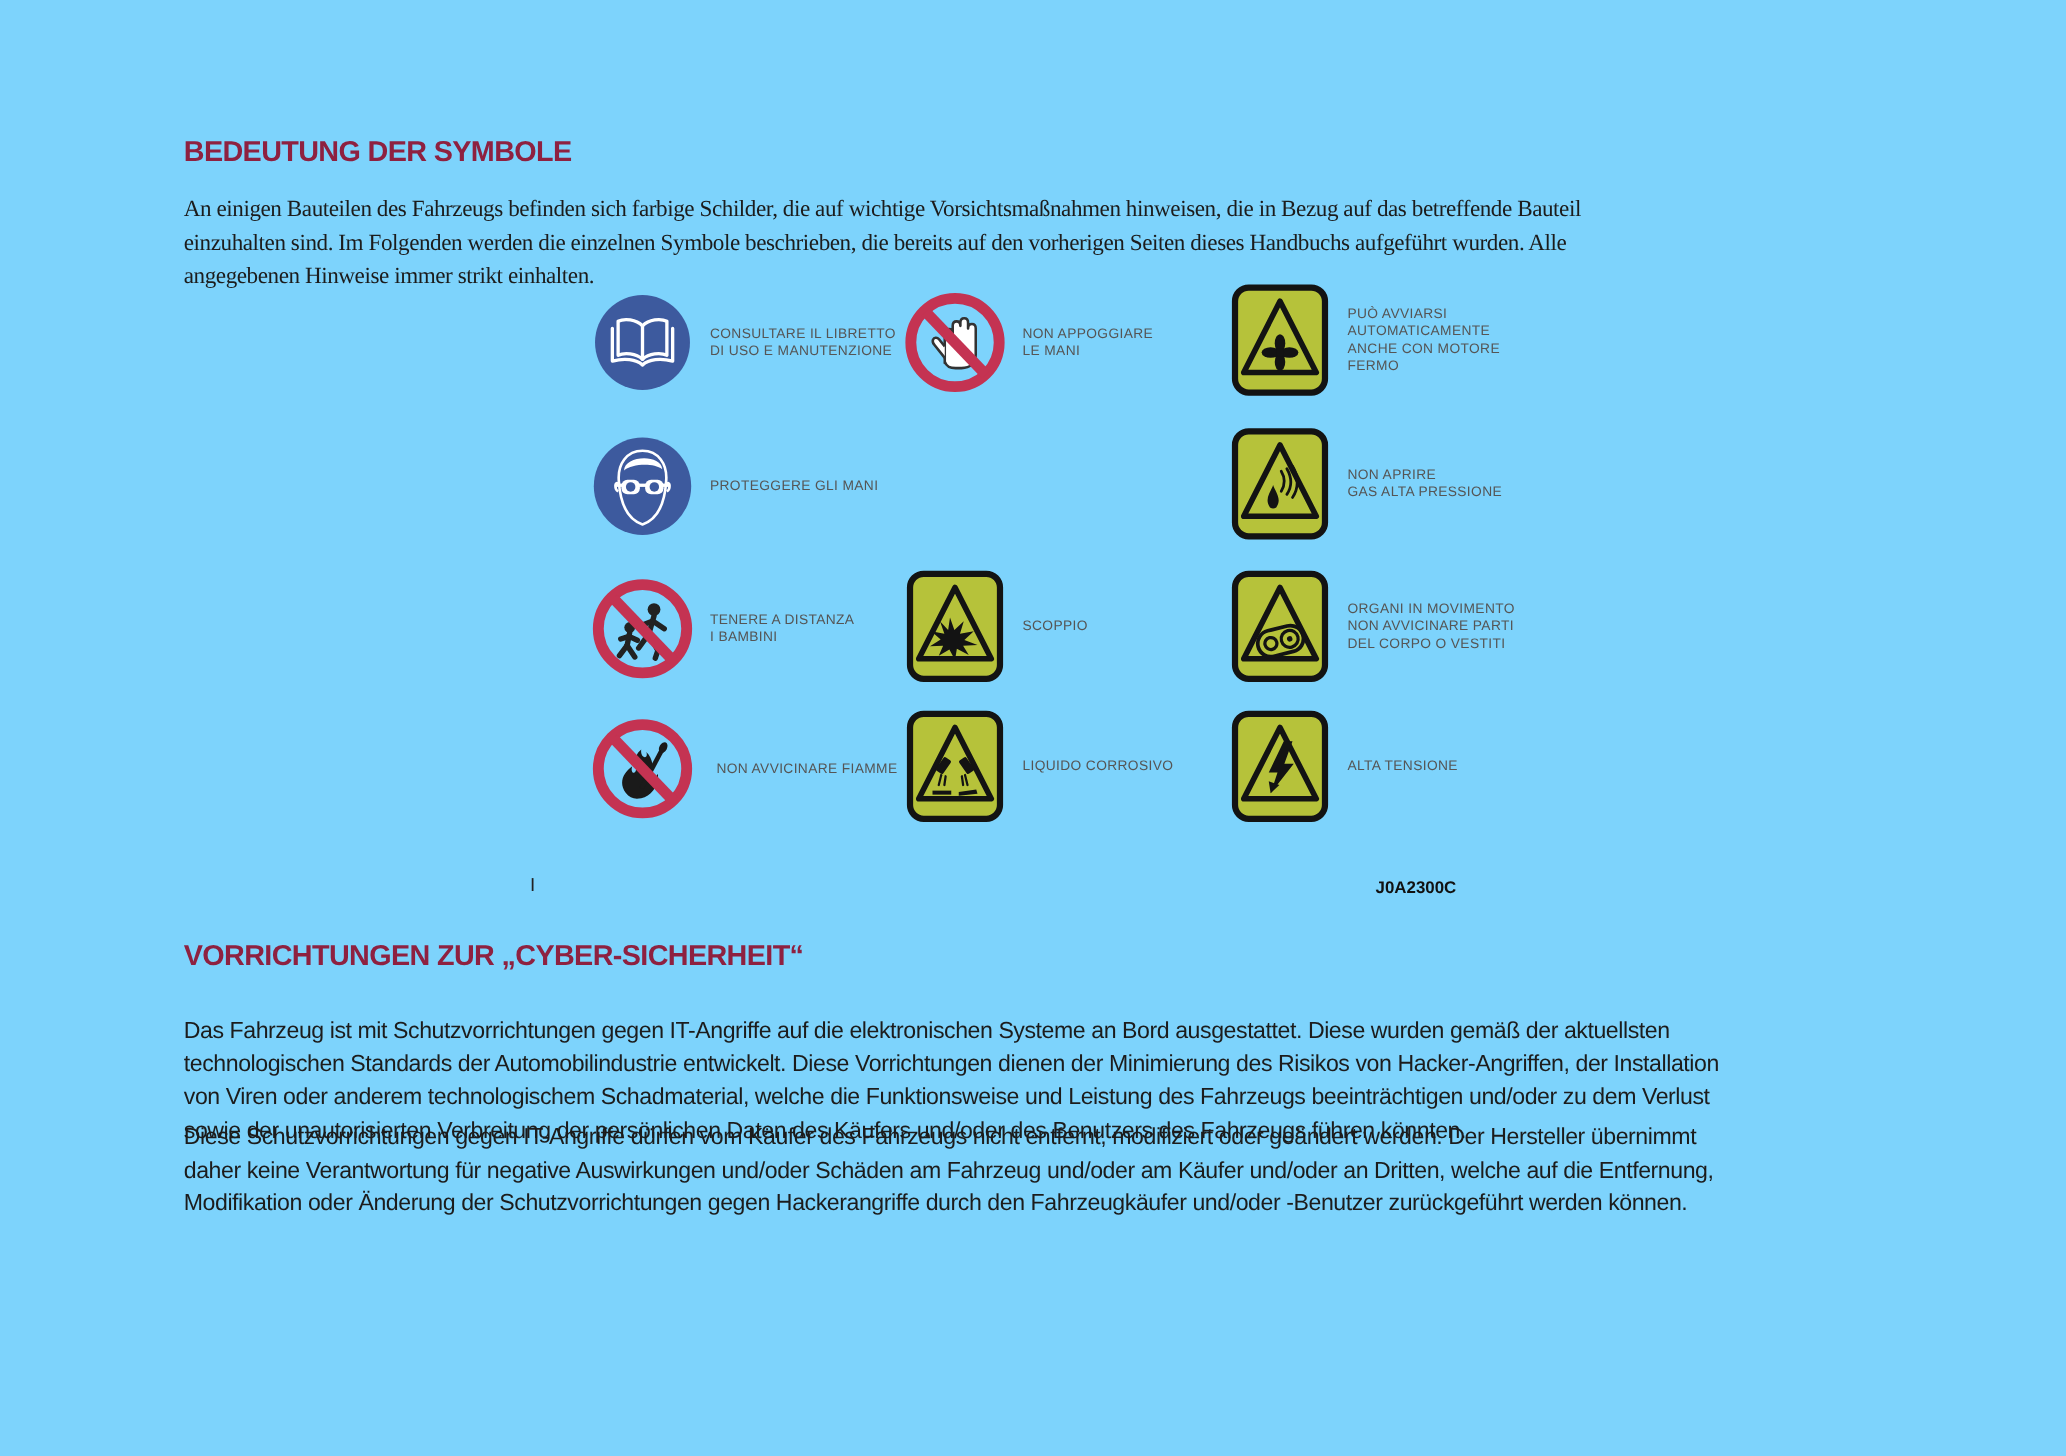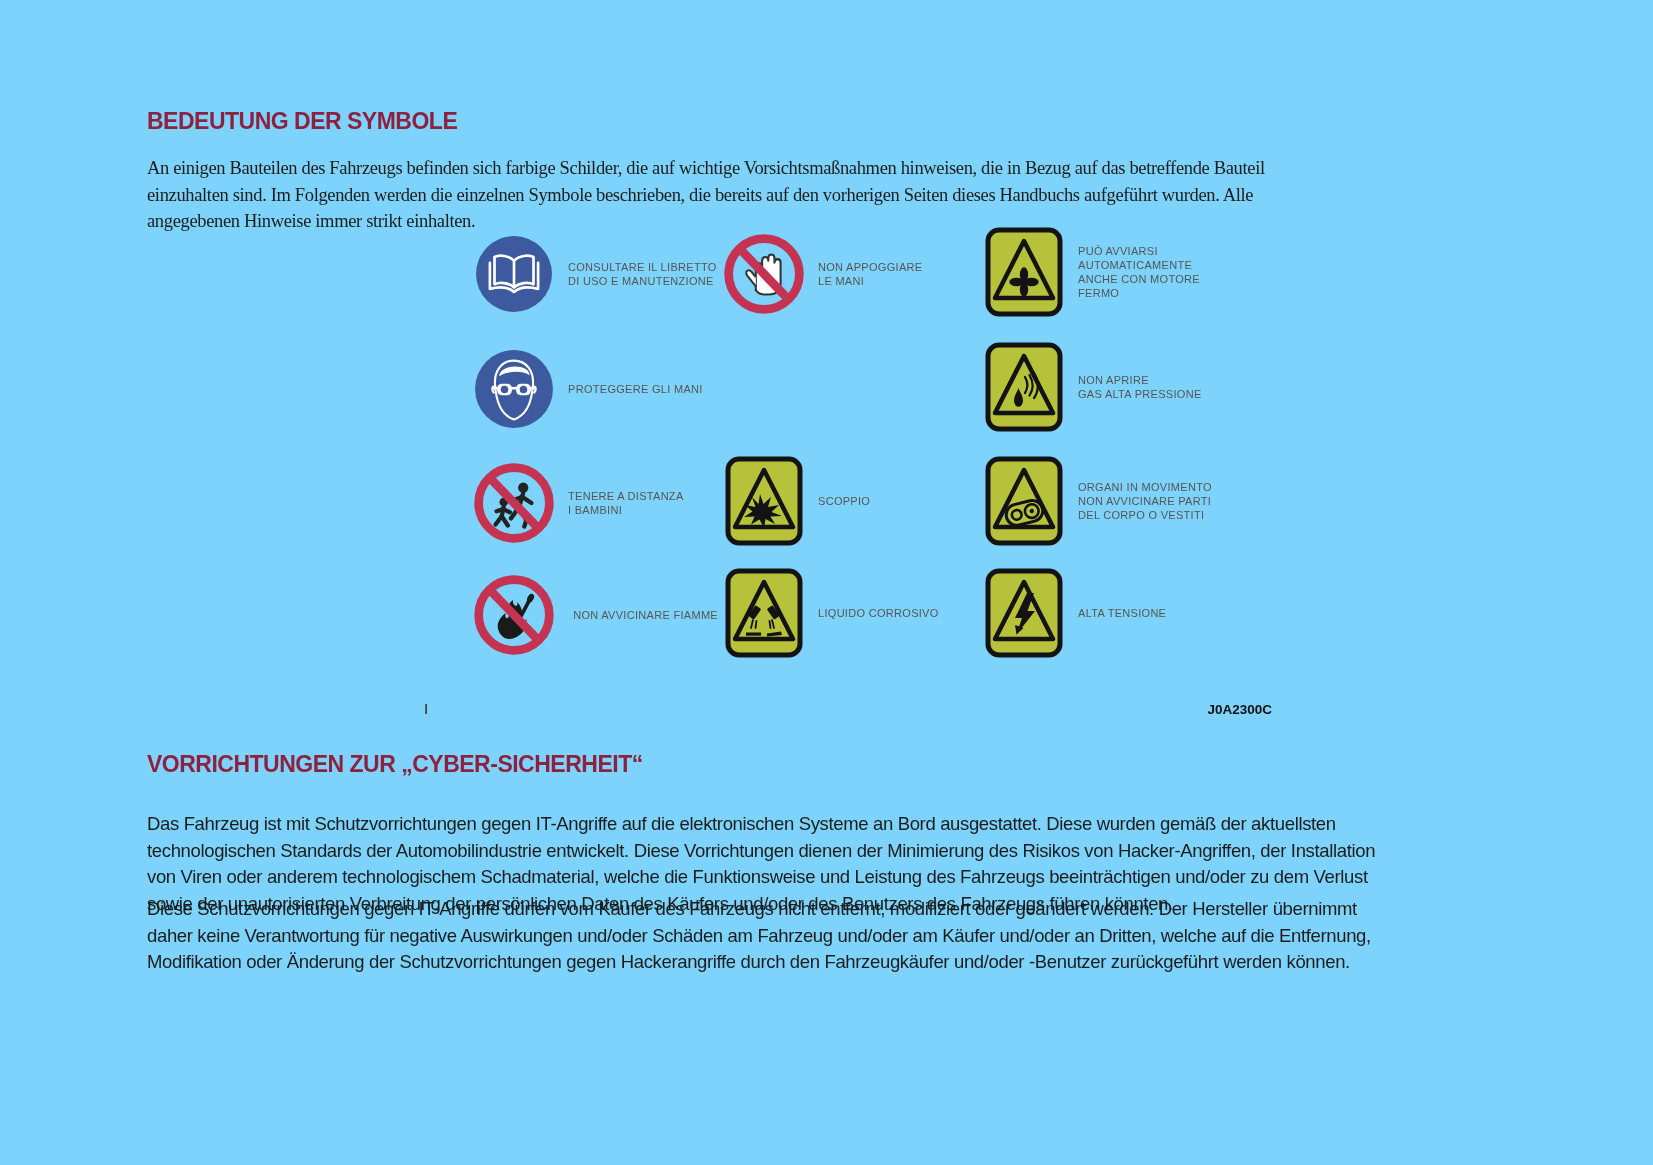"J0A2300C" span.figcode { left: 1172px -> 1065px }
